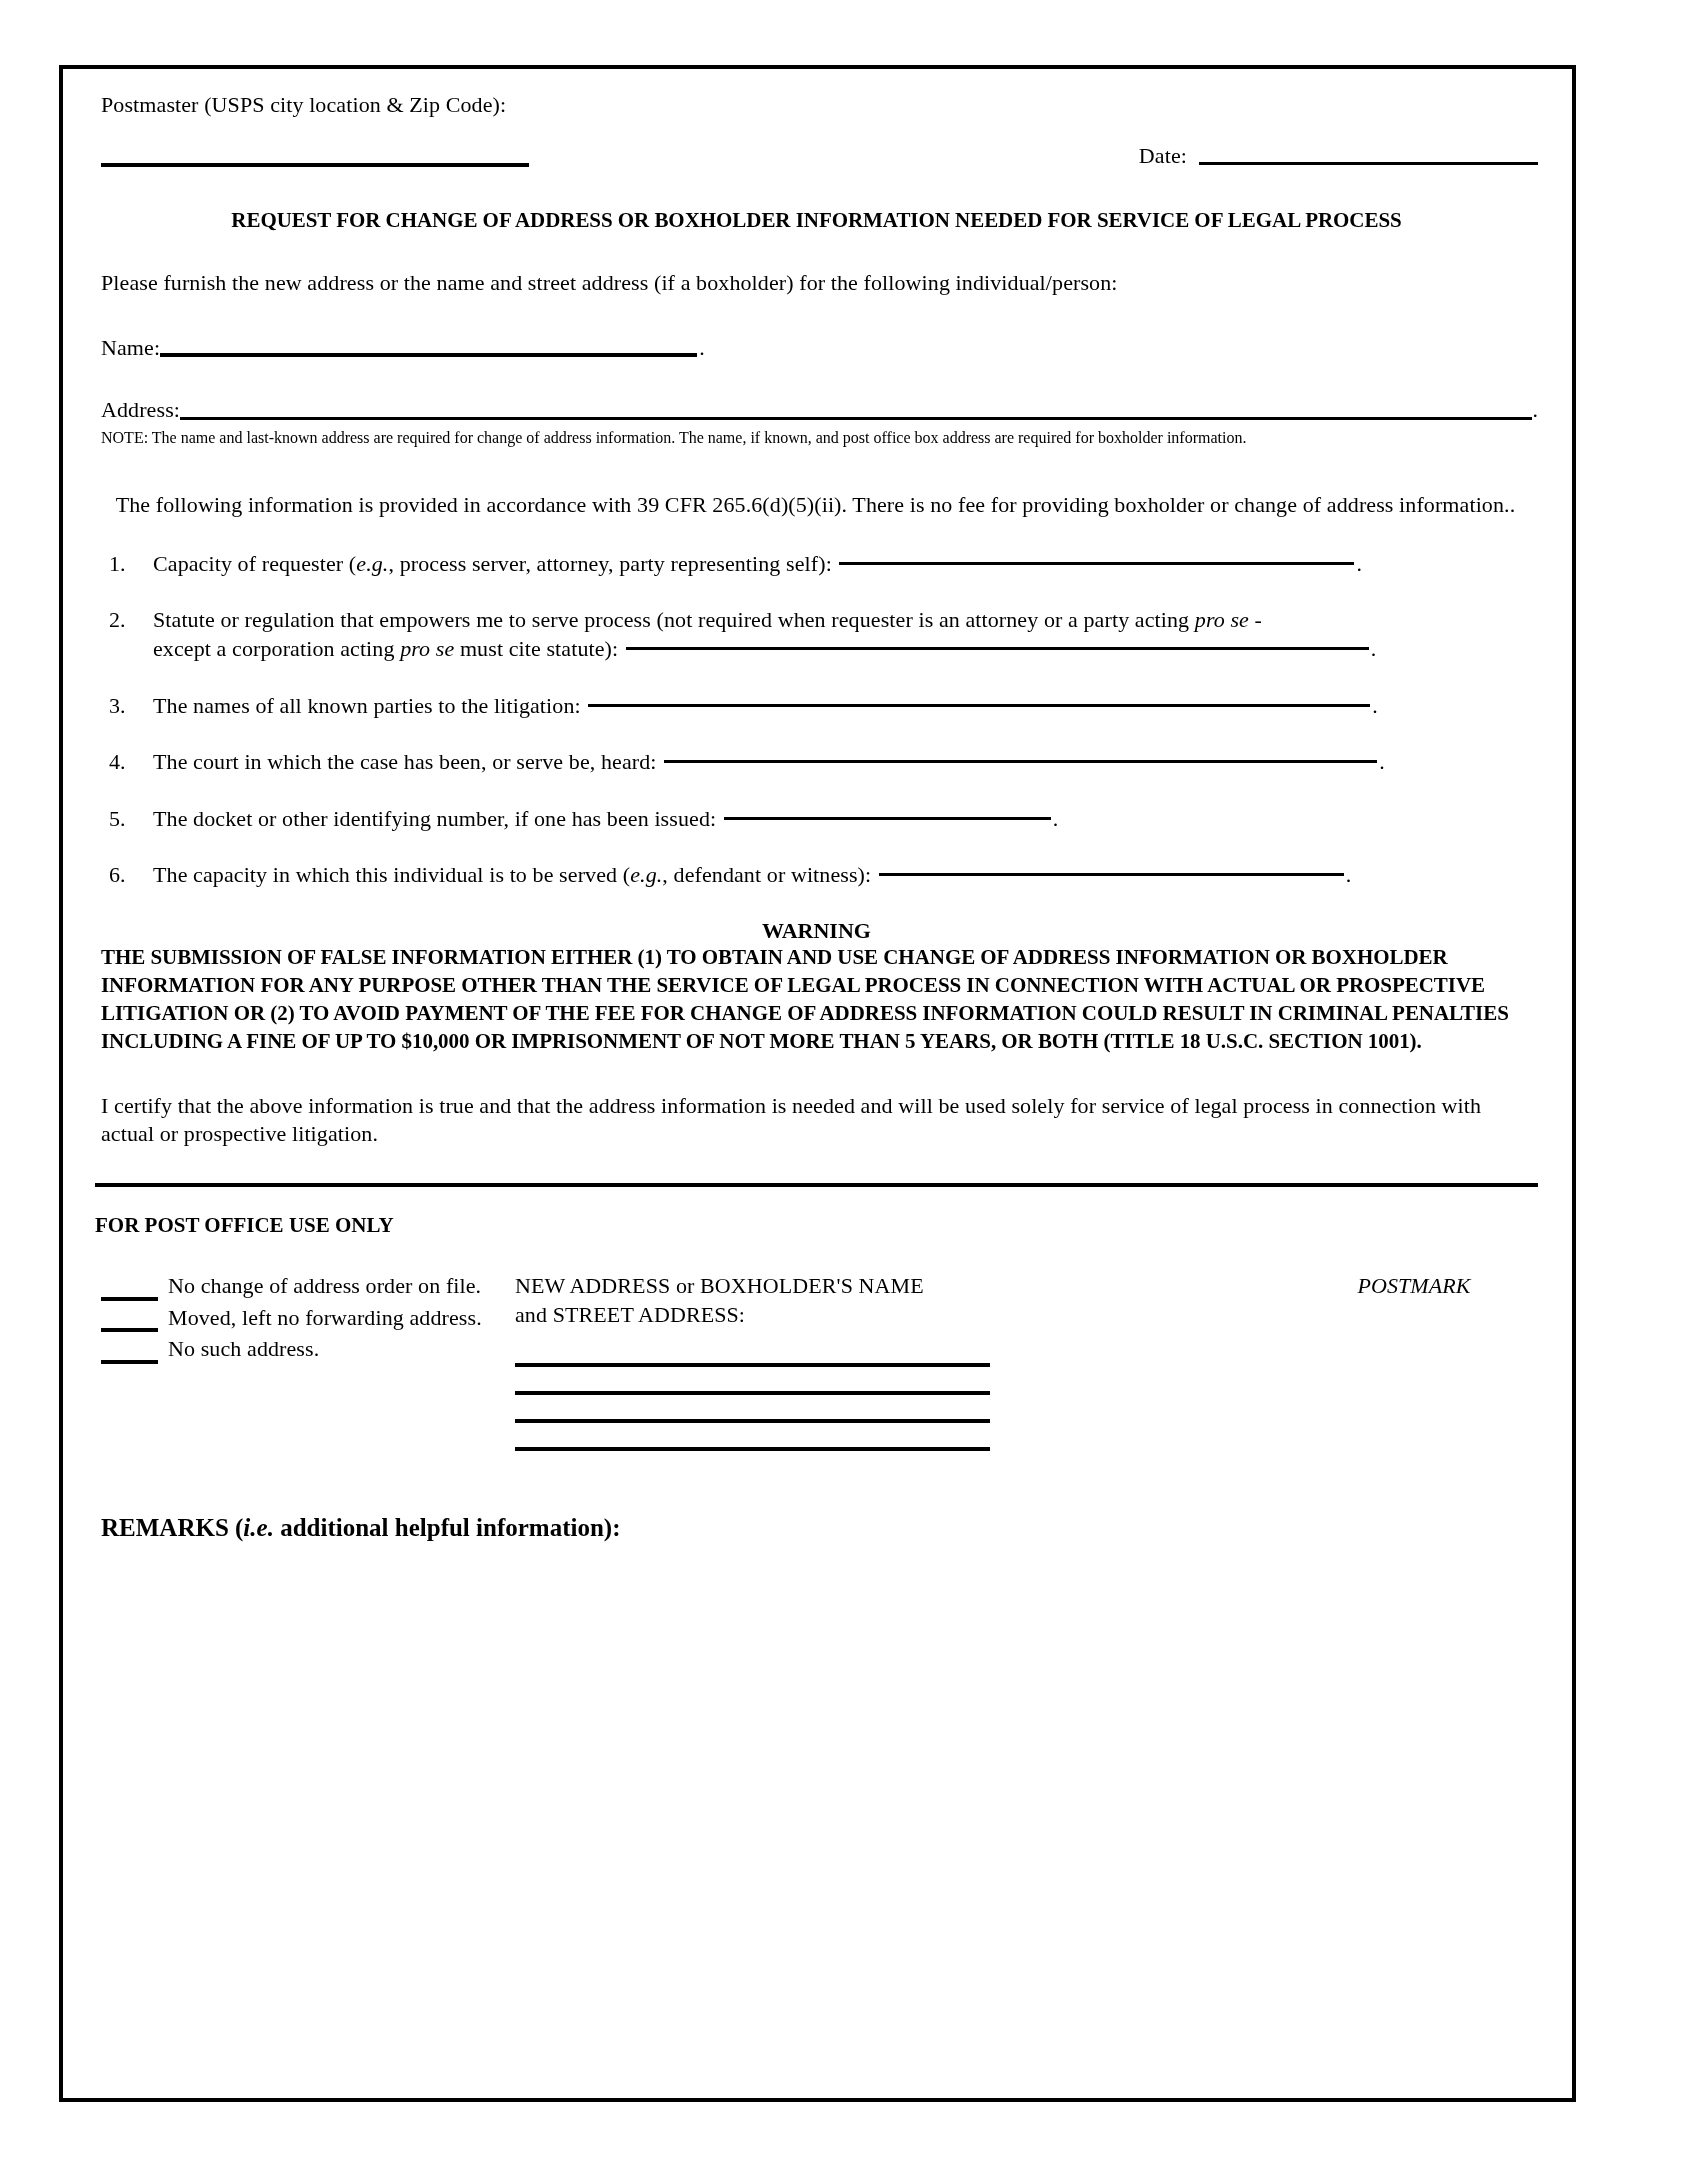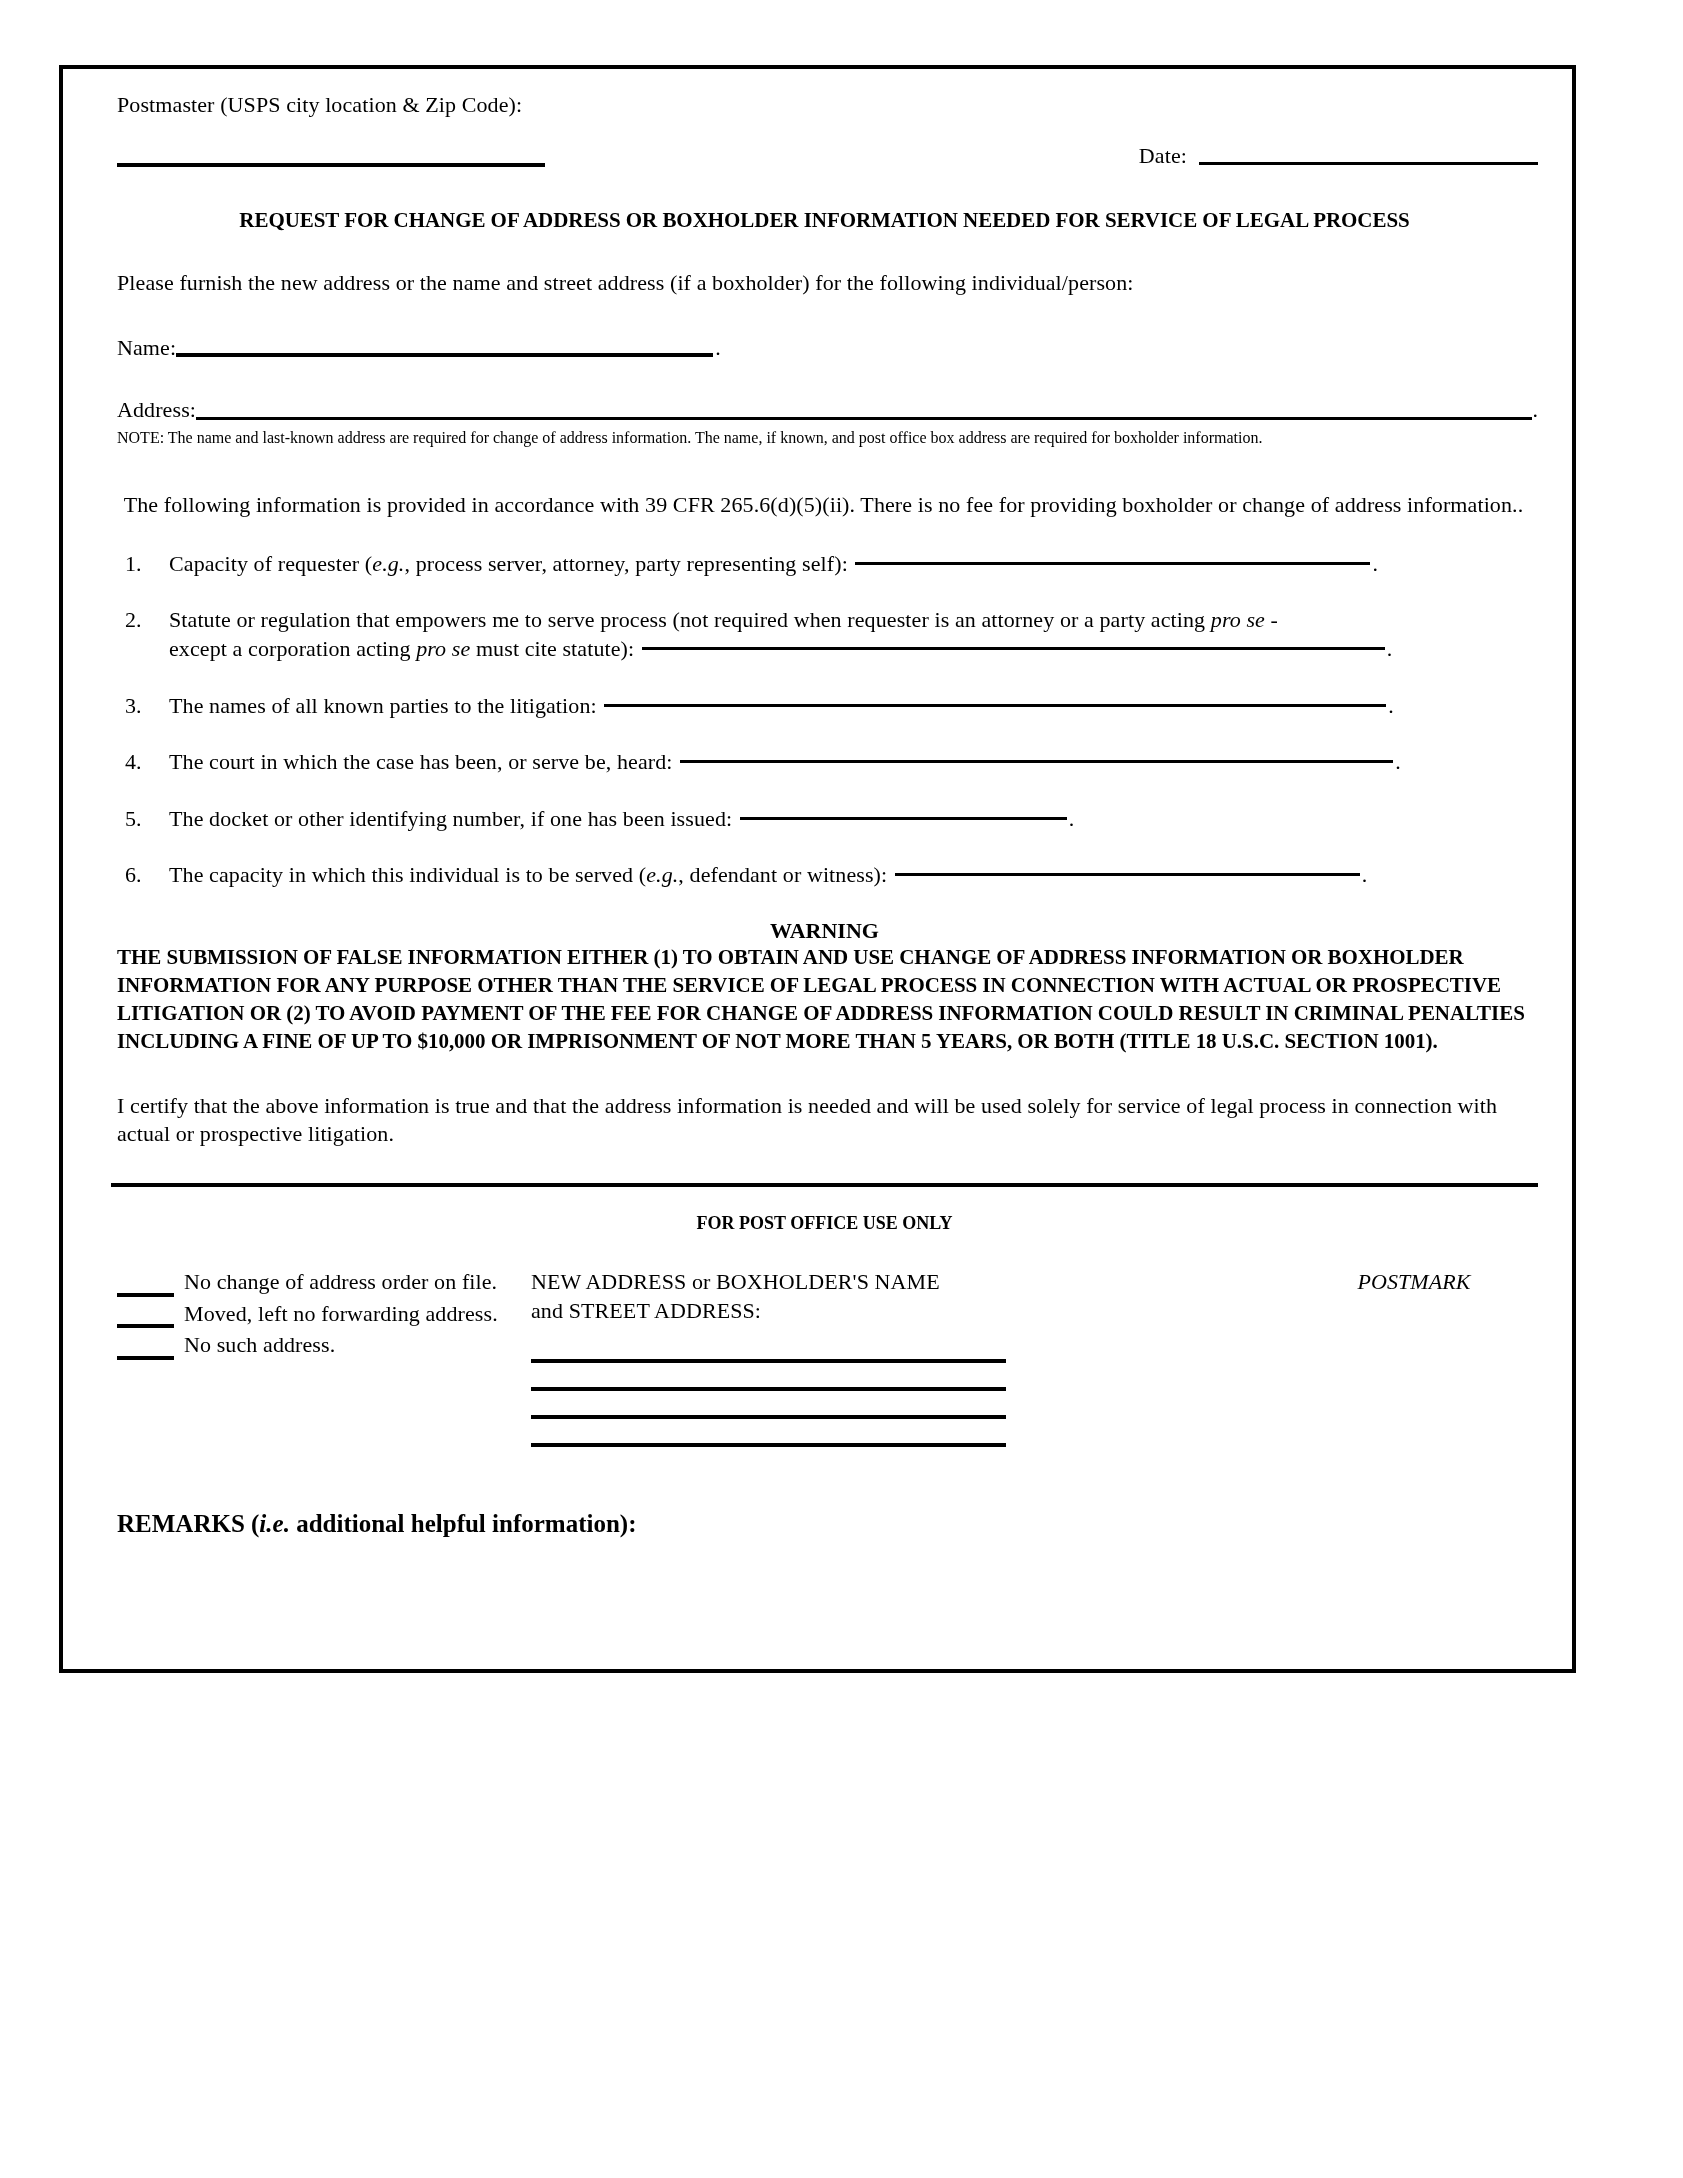"Postmaster (USPS city location &" .form-frame { height: 1608px -> 2037px; padding-left: 16px -> none }
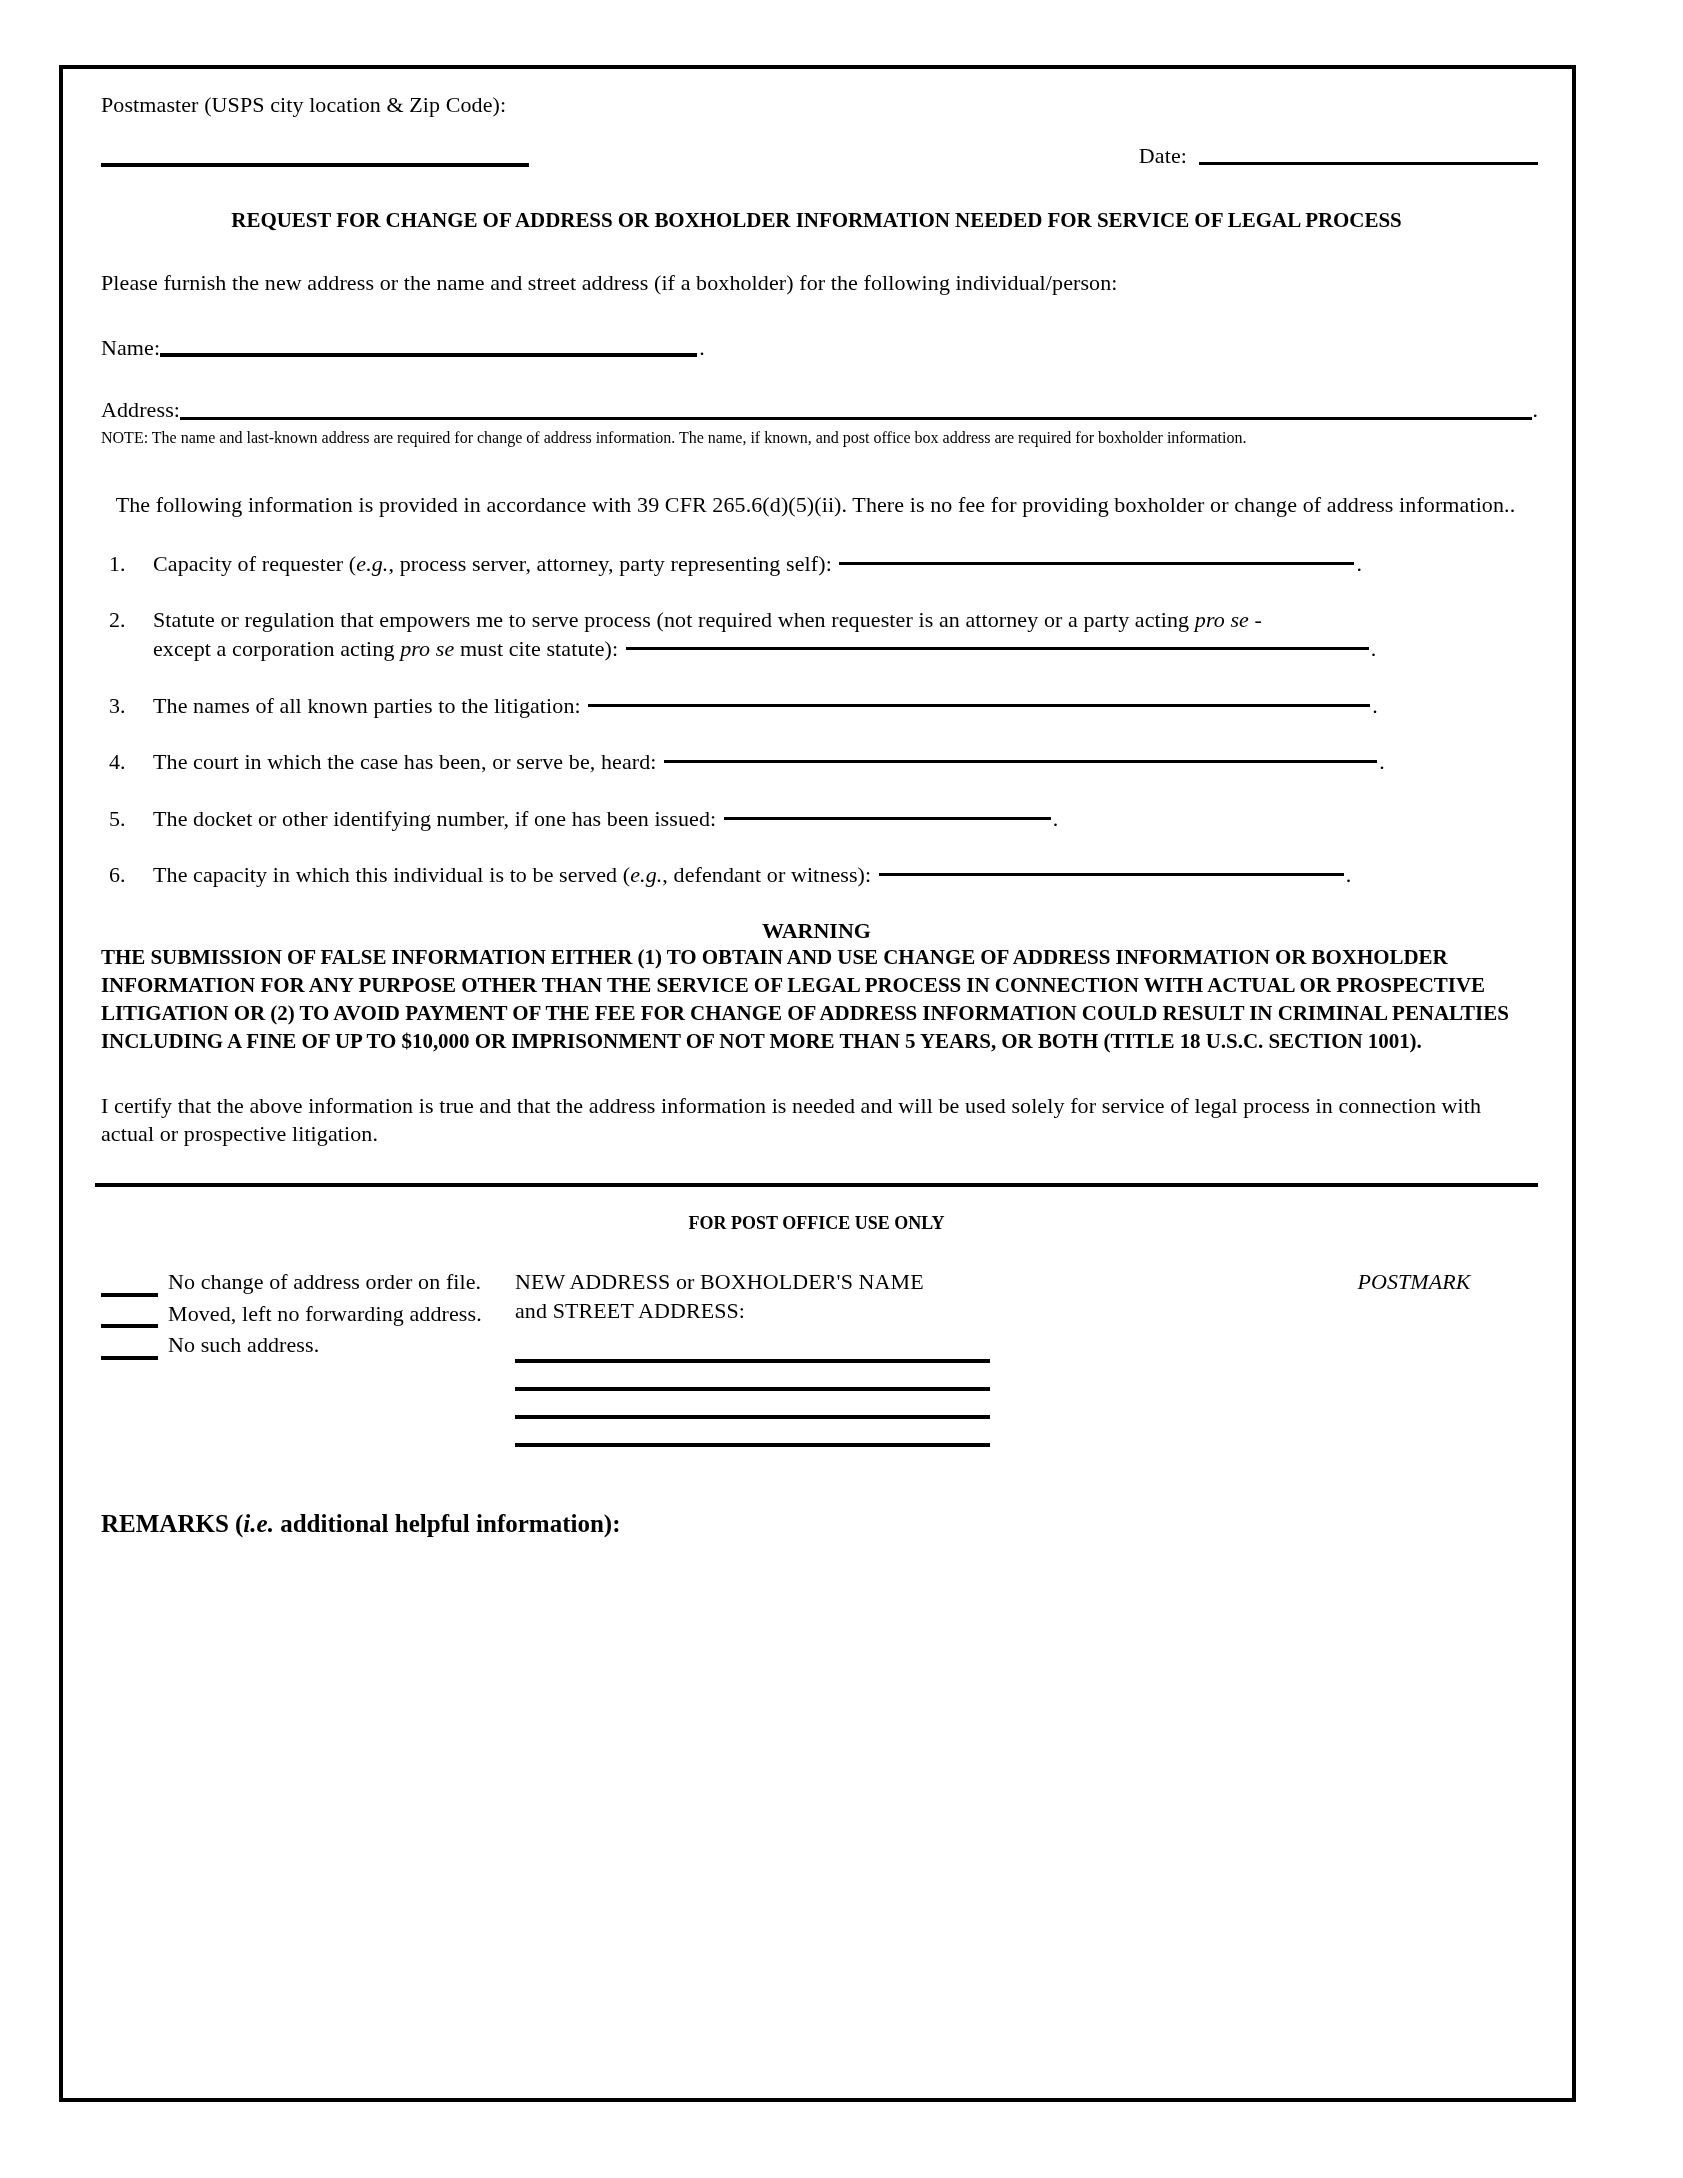"FOR POST OFFICE USE ONLY" .po-head { font-size: 18px -> 21px; text-align: center -> none }
